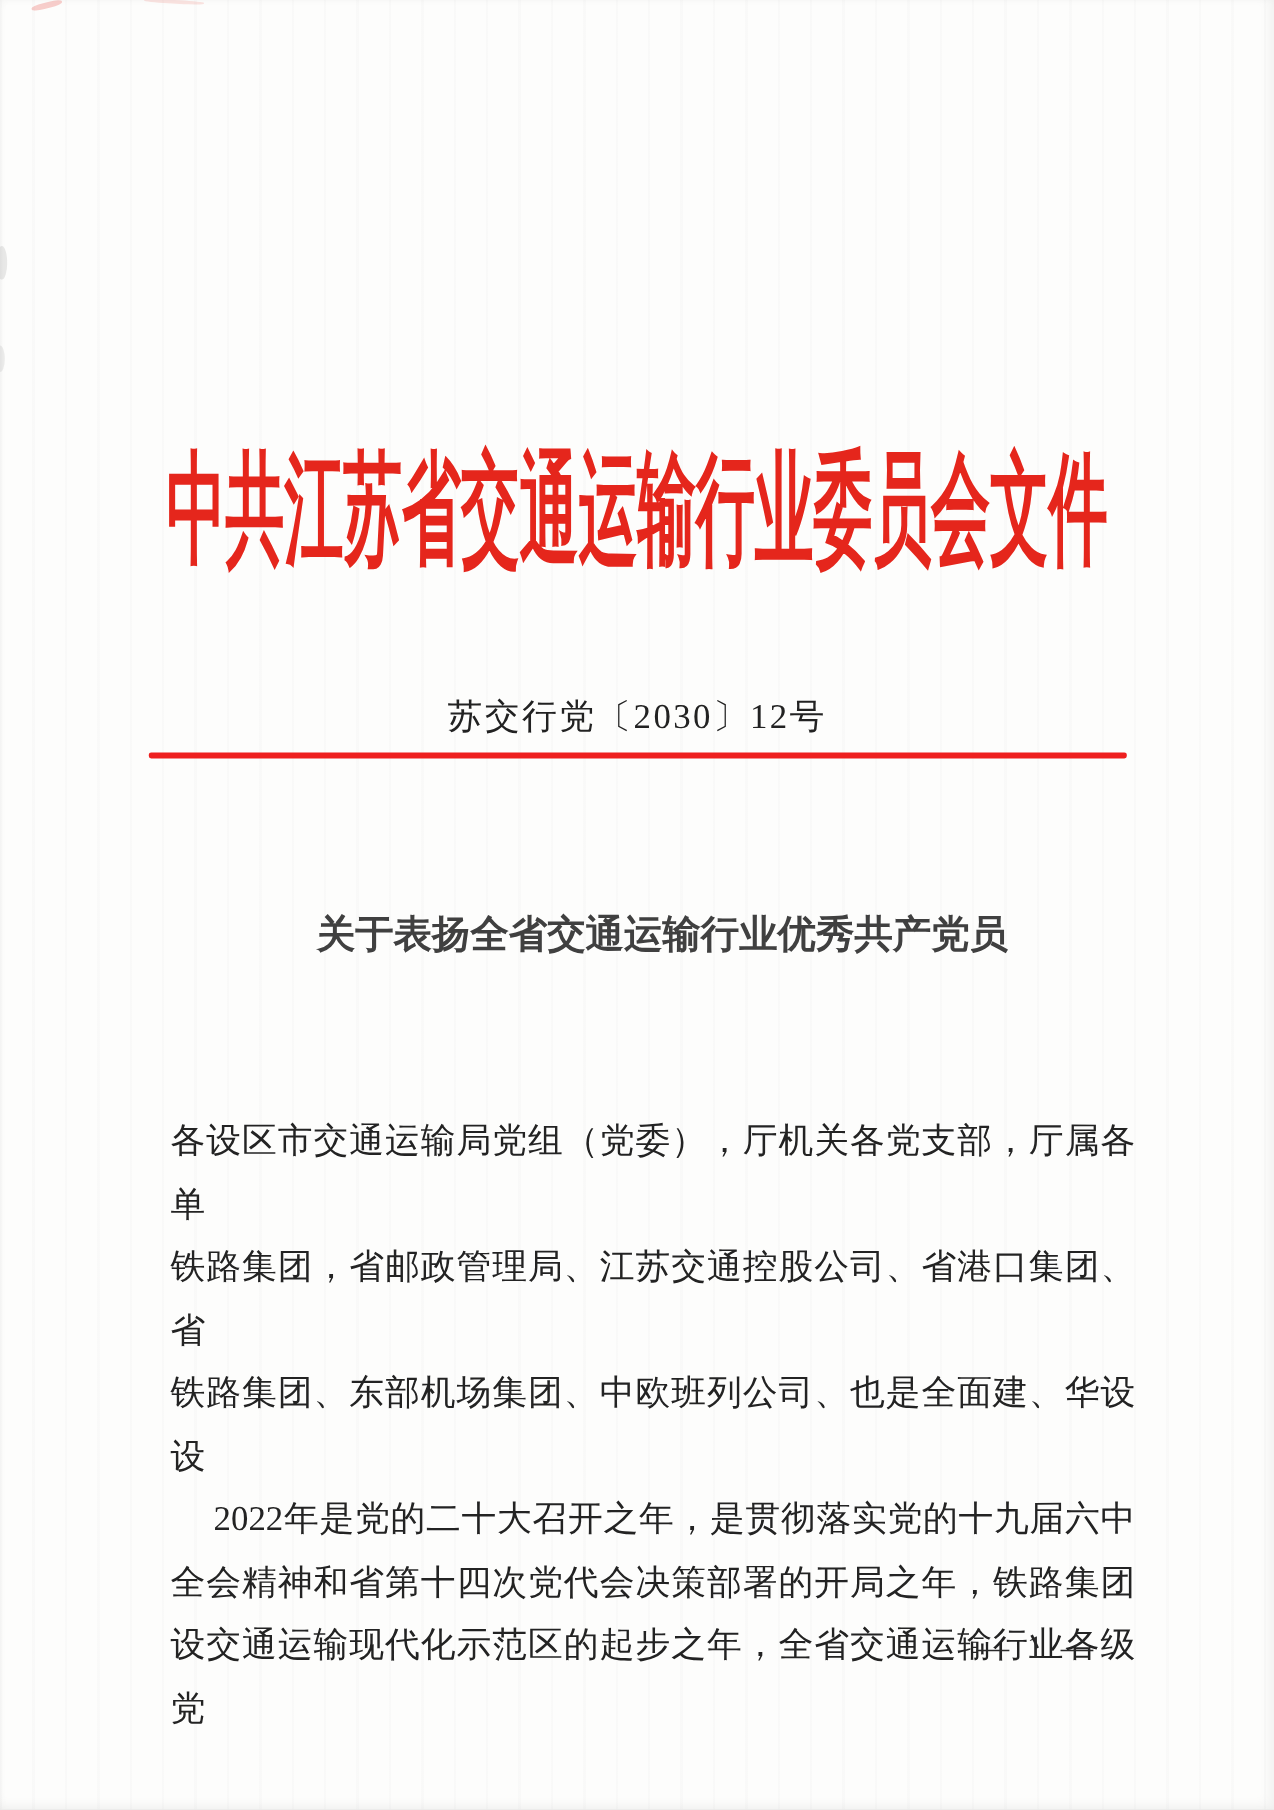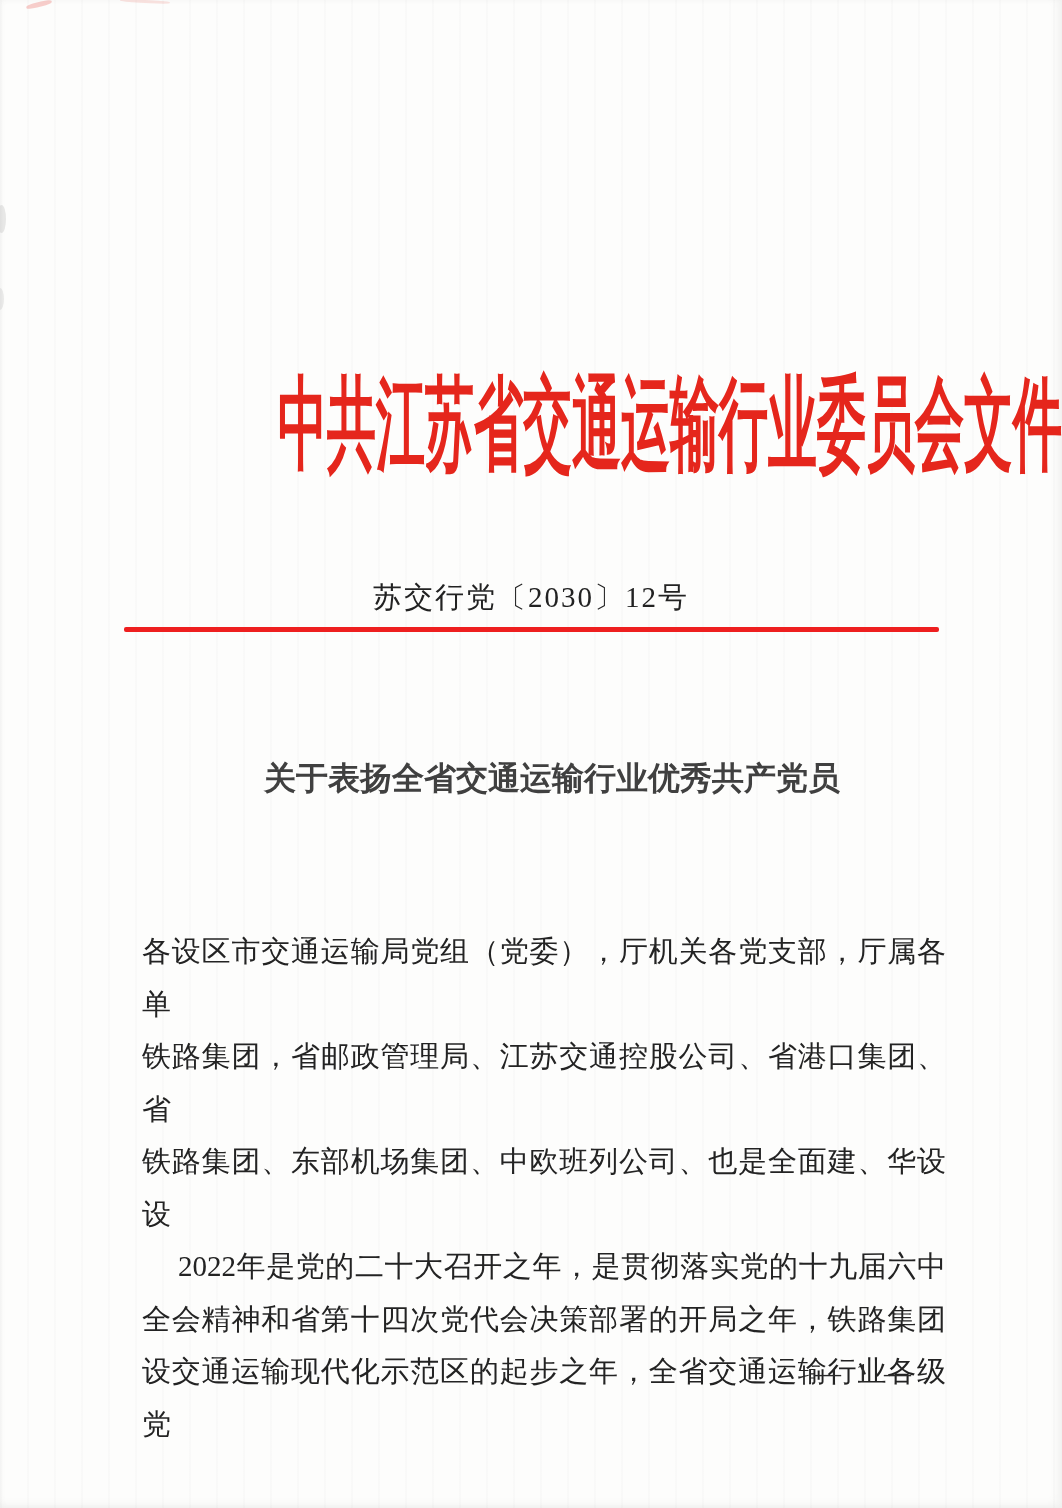"中共江苏省交通运输行业委员会文件" .banner { text-align: right -> center }
